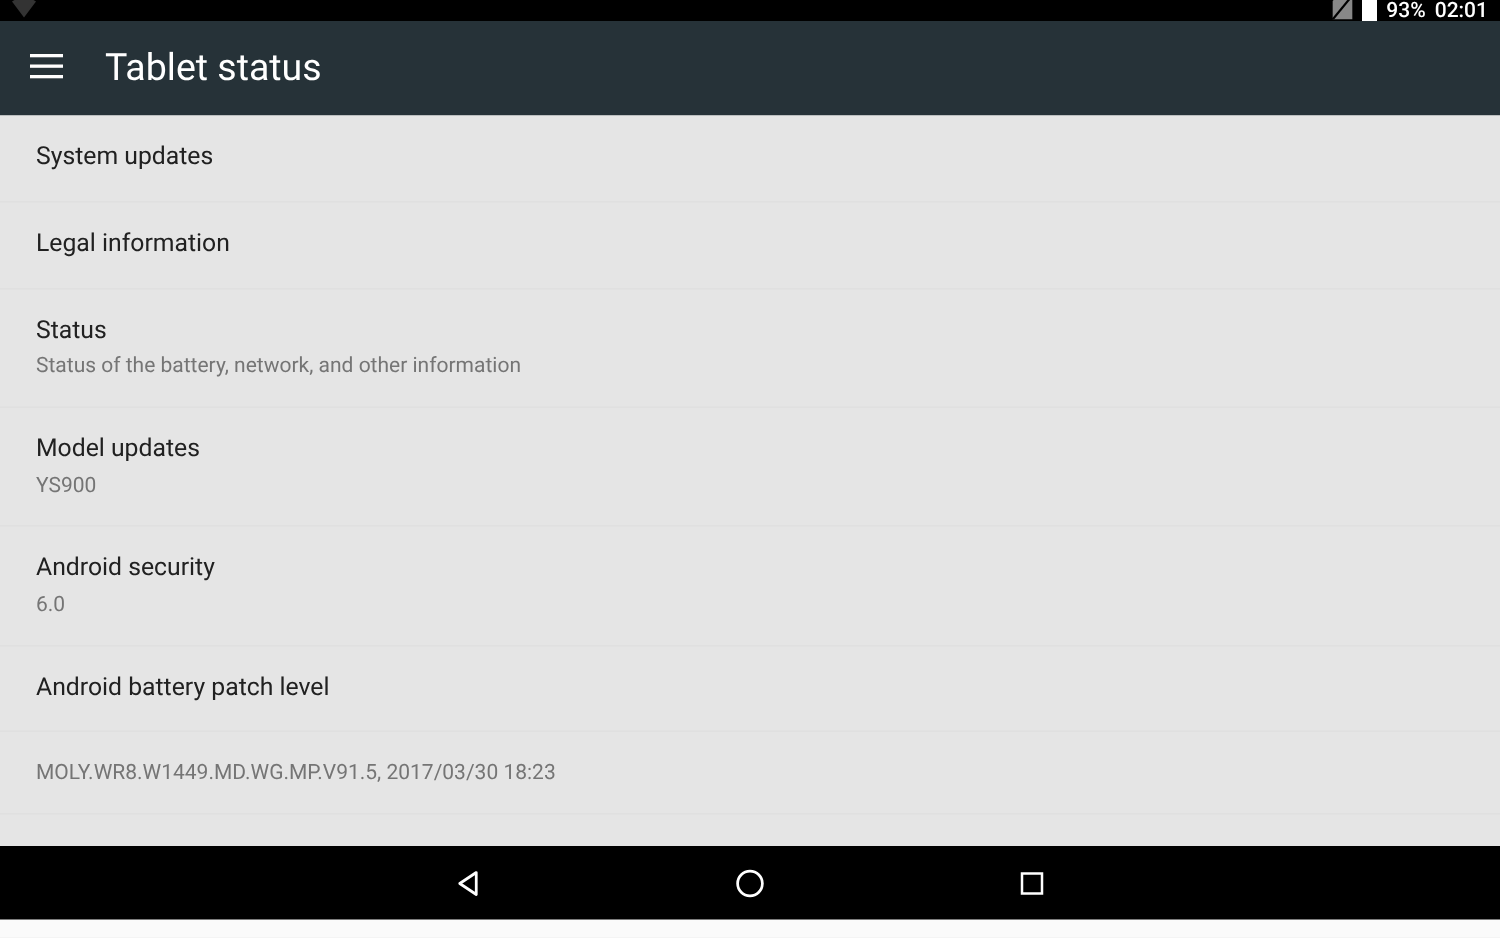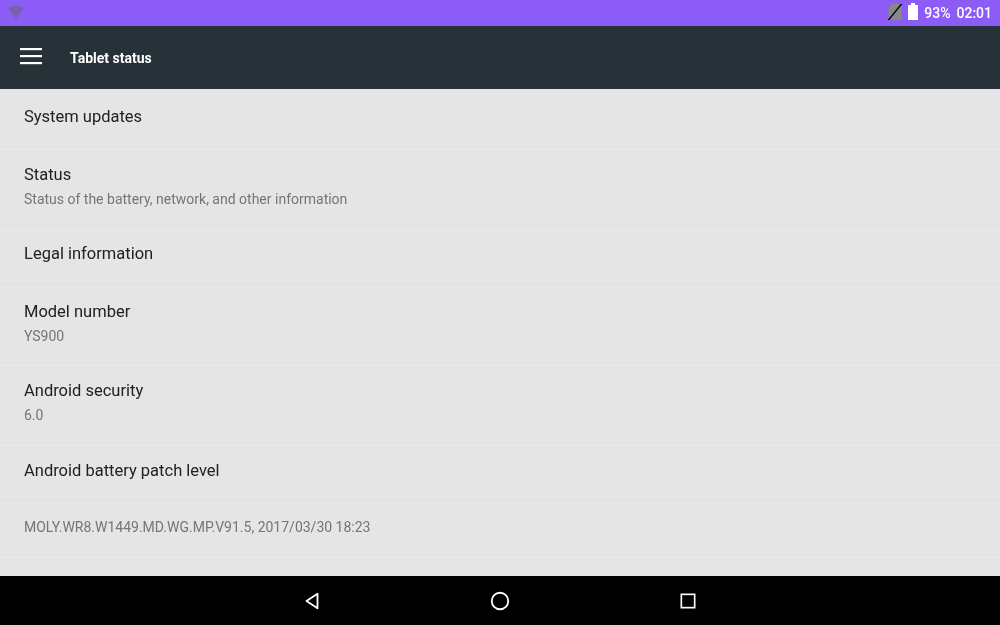"93%" .statusbar { background: #8b5cf6 -> #000000; height: 26px -> 14px }
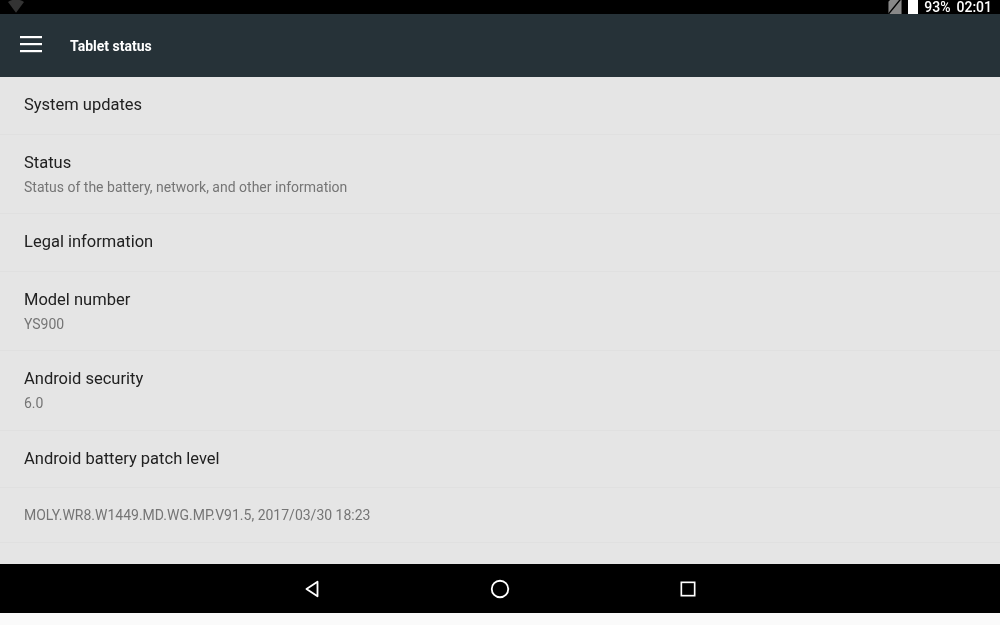"Tablet status" .appbar .title { font-size: 14px -> 25px; font-weight: 700 -> 400 }
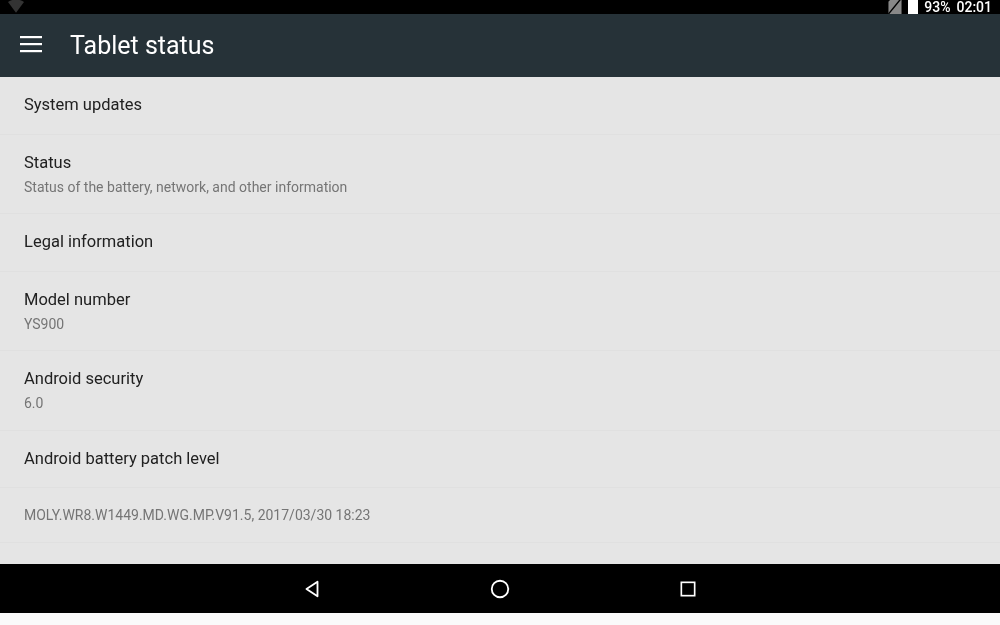"Status" div.row { order: before "Legal information" -> after "Legal information" }
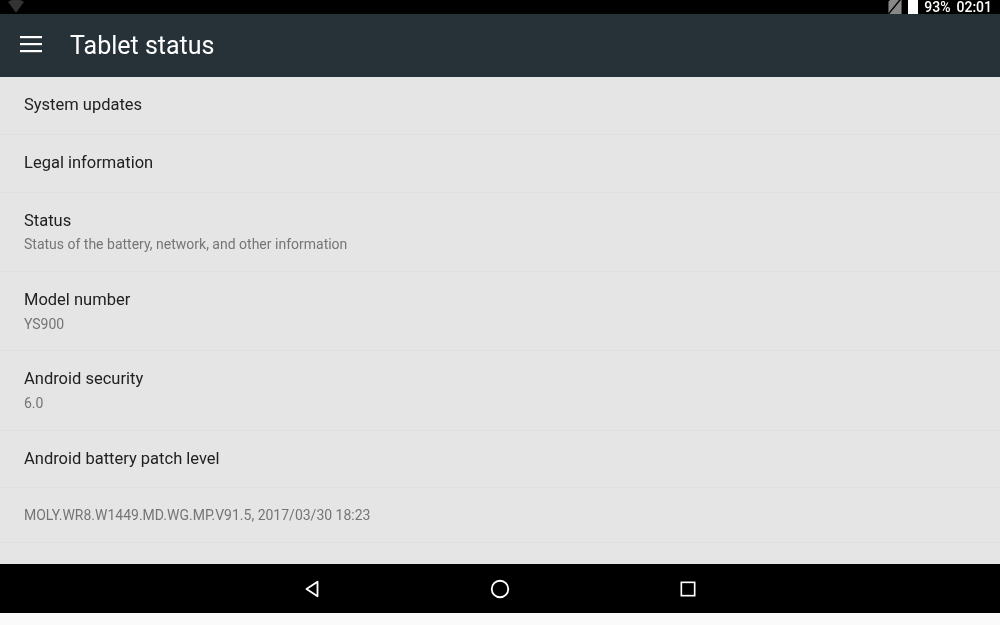"Model number" div.primary { text: number -> updates }
